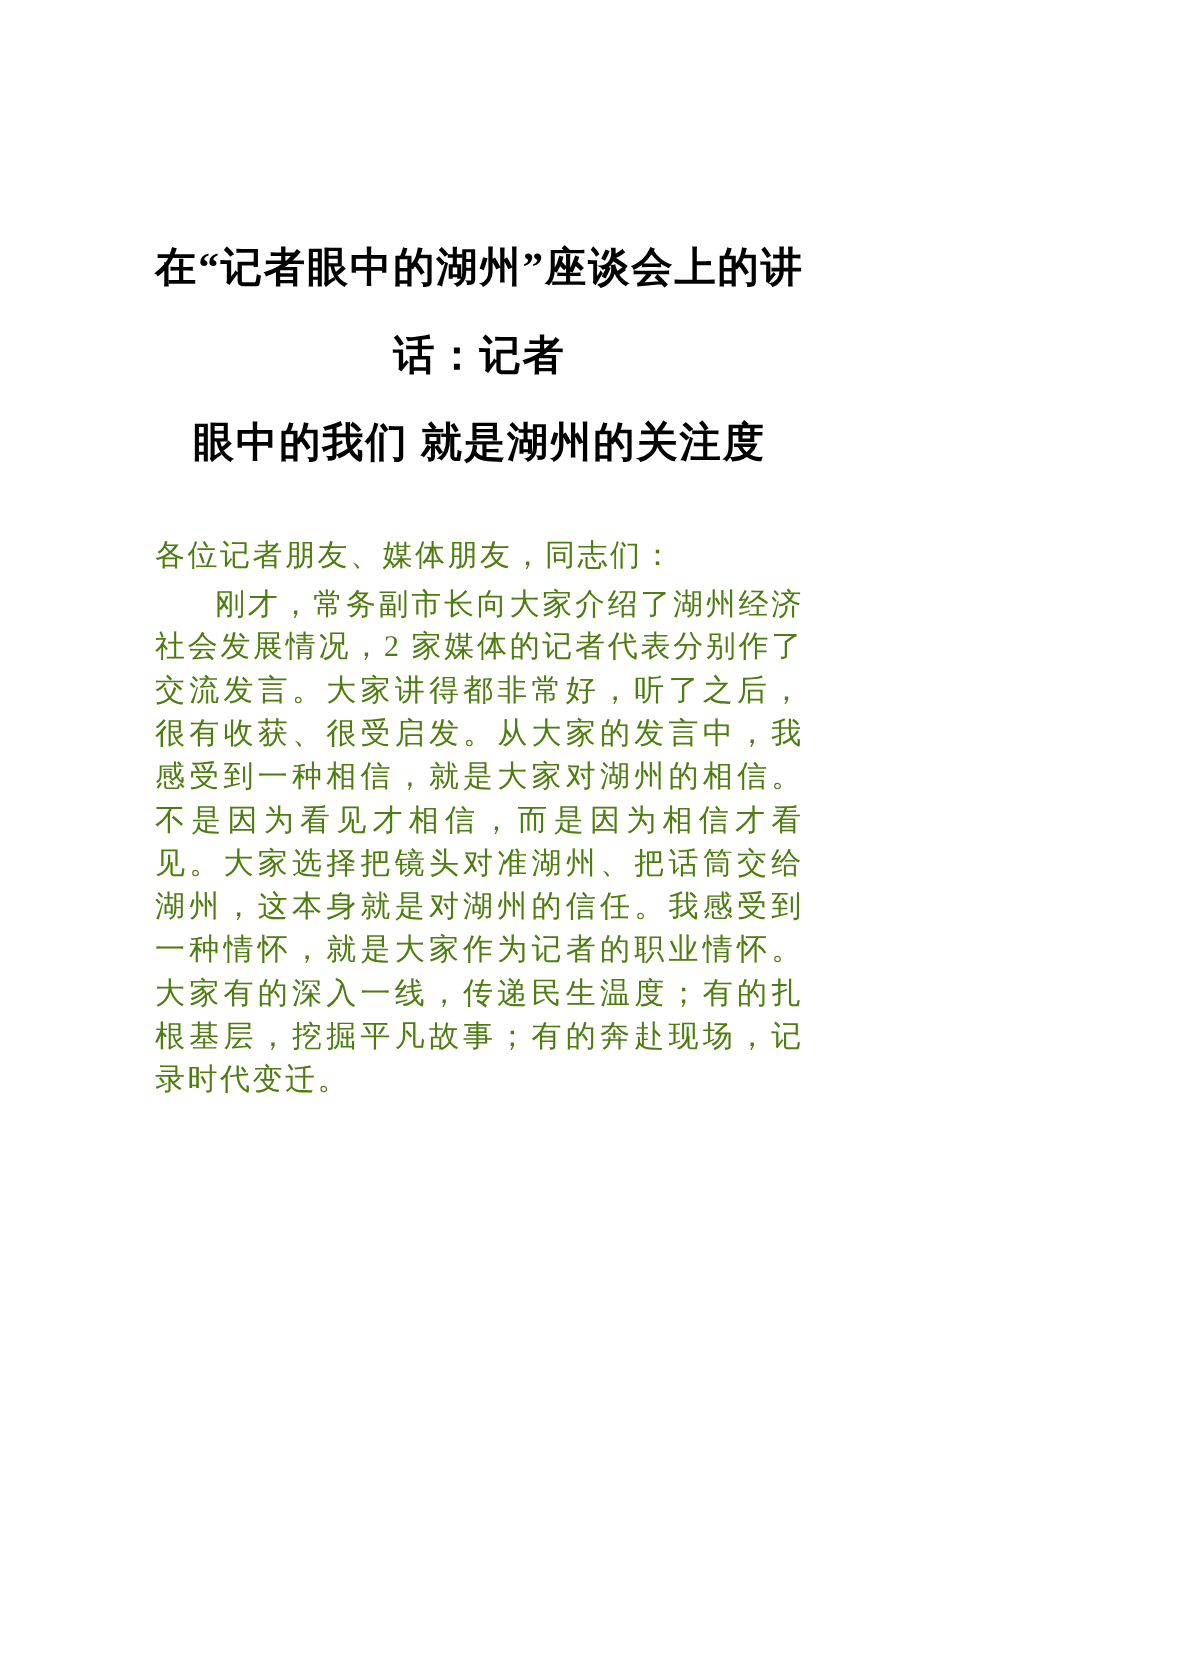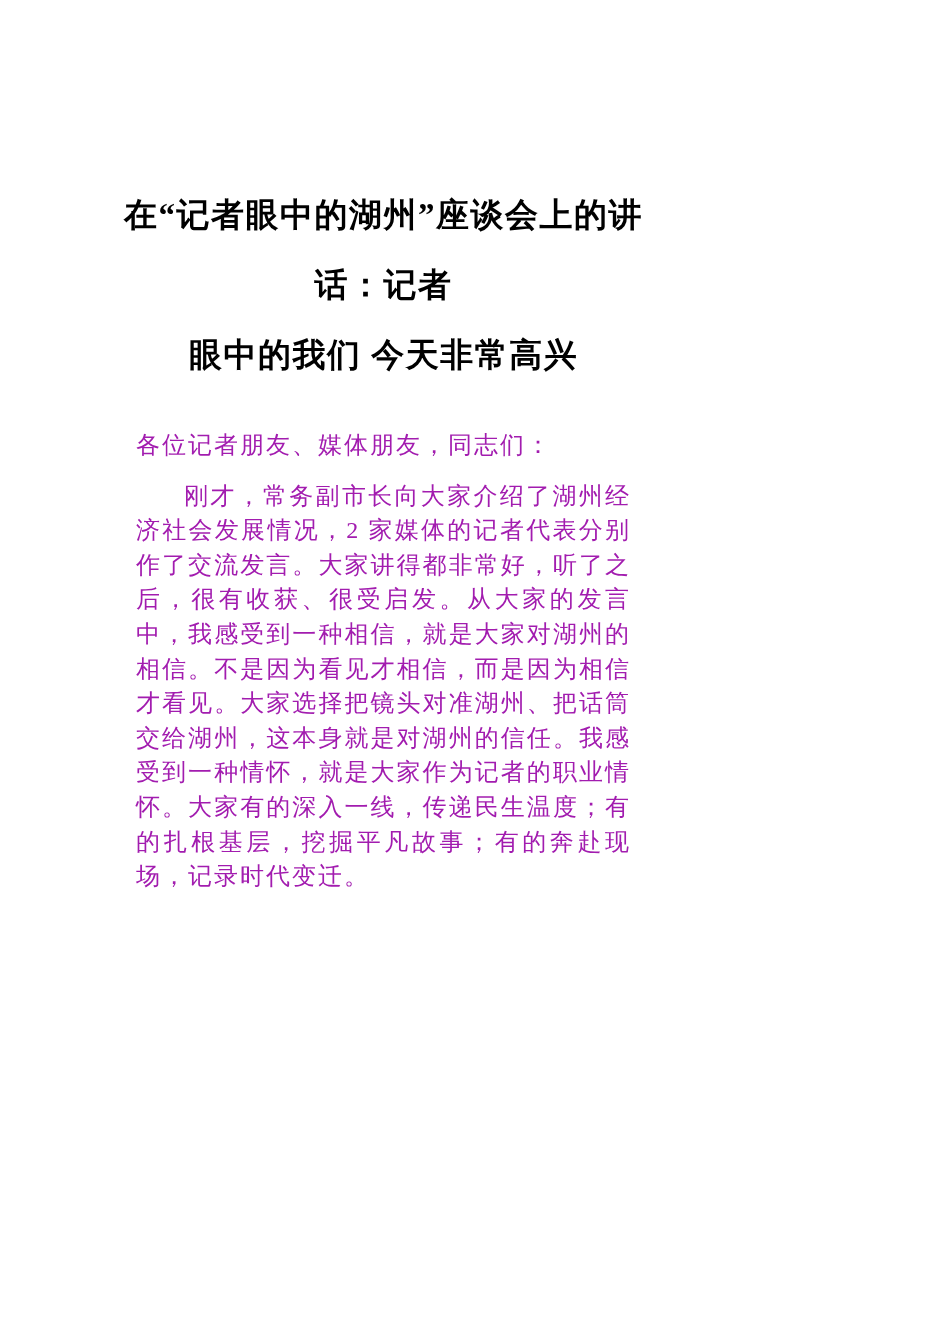"眼中的我们 今天非常高兴" span.title-line { text: 今天非常高兴 -> 就是湖州的关注度 }
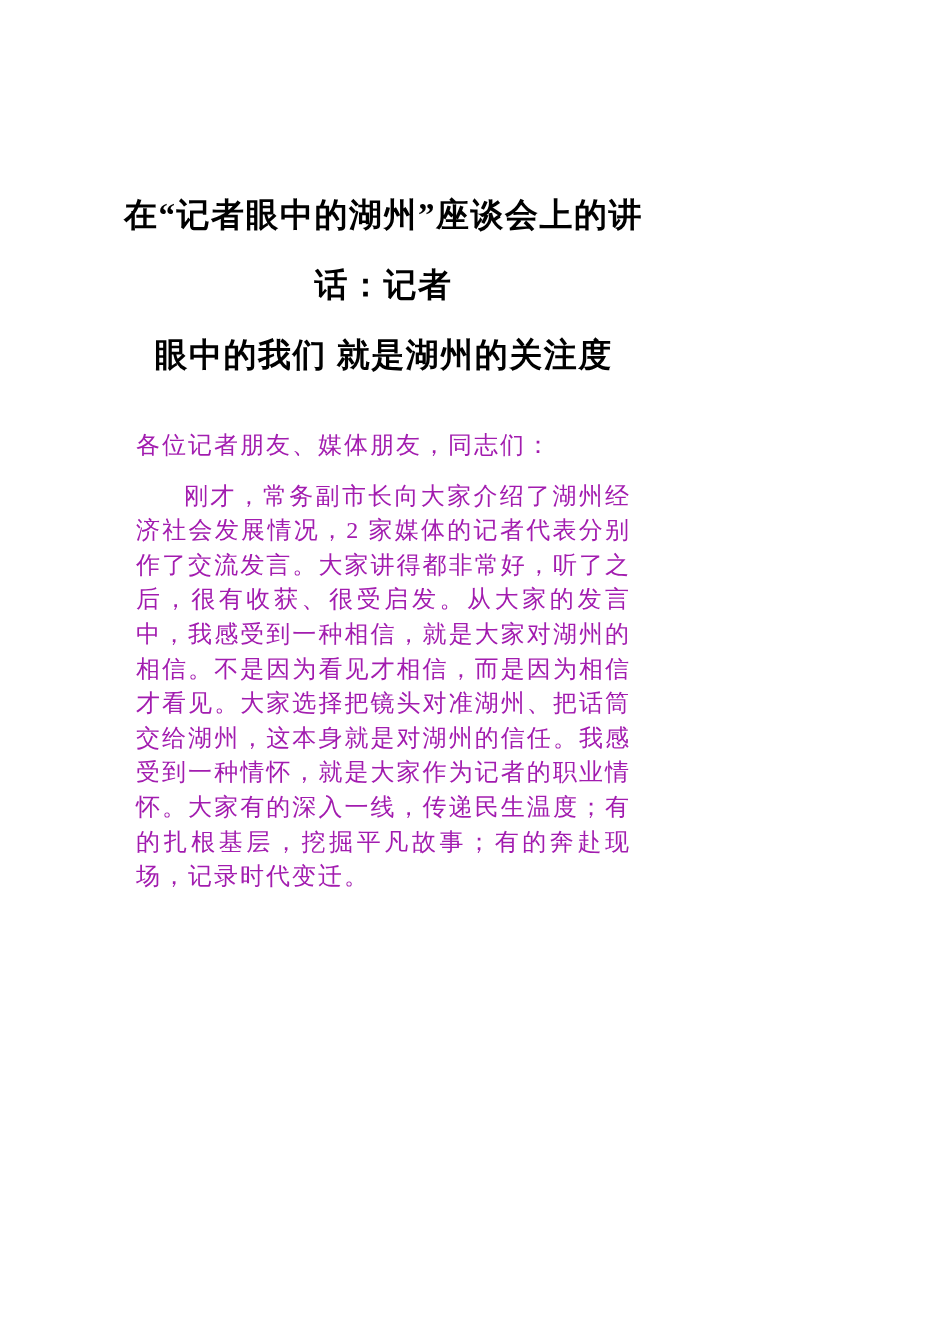"各位记者朋友、媒体朋友，同志们：" .body-para { color: #a21caf -> #4d7c0f; margin: 16px -> 4px }
